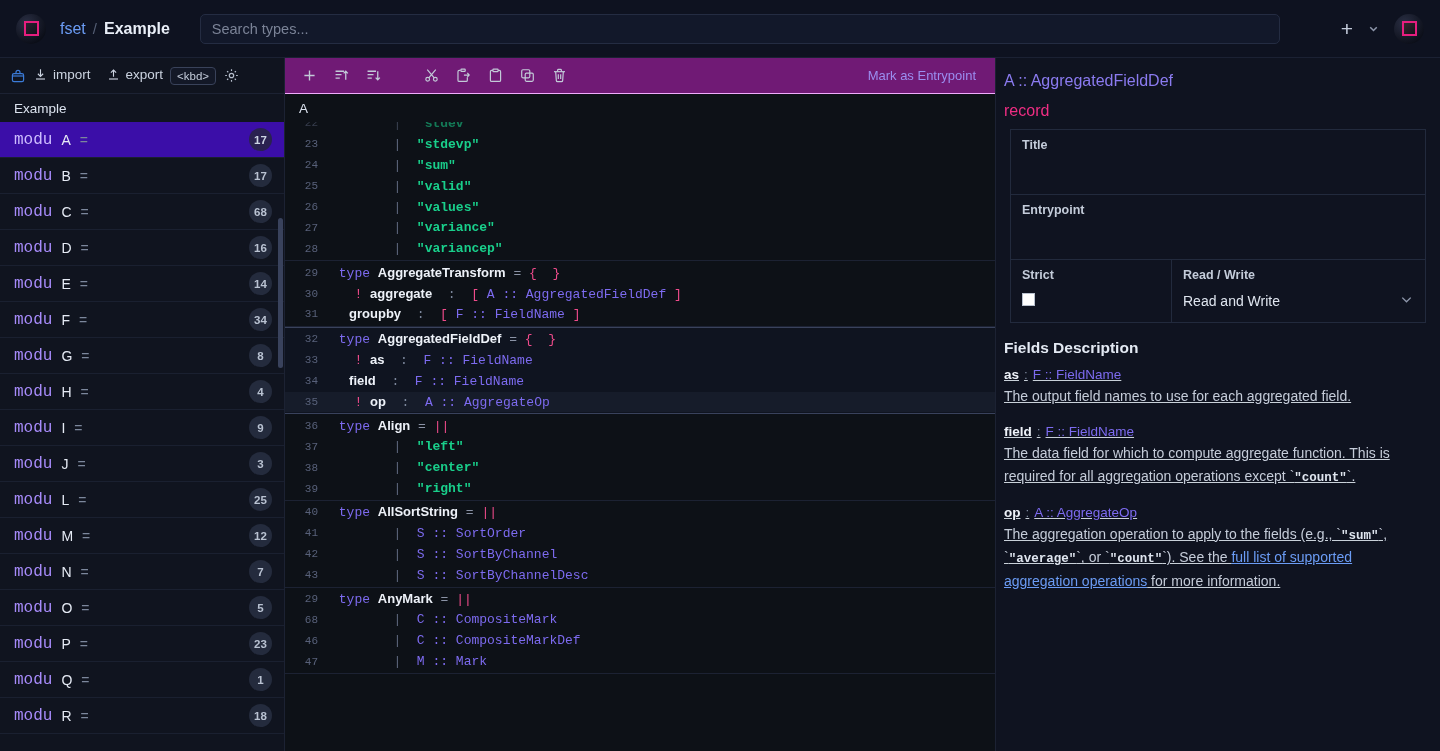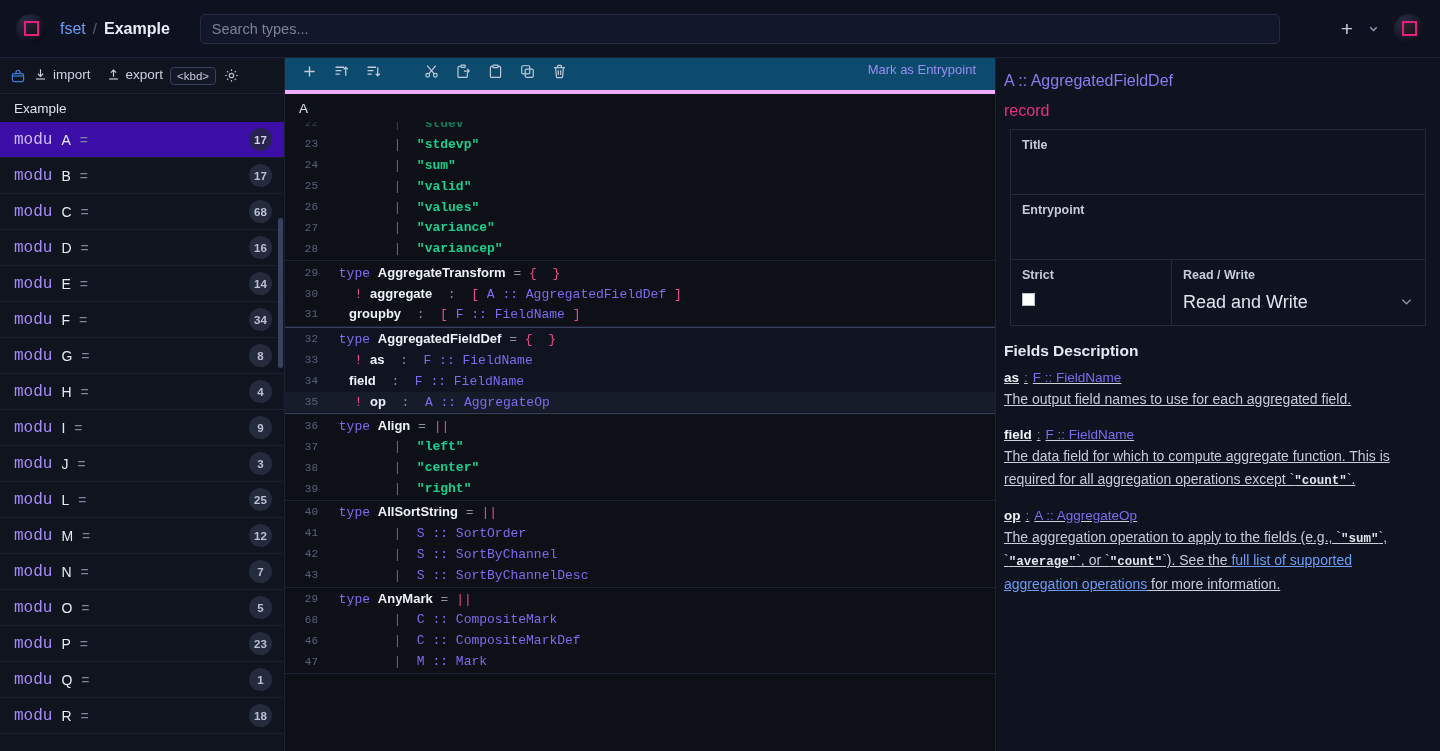"Mark as Entrypoint" .ed-toolbar { align-items: none -> center; background: #0c4a6e -> #701a75; border-bottom: 4px solid #f0abfc -> 1px solid #f0abfc }
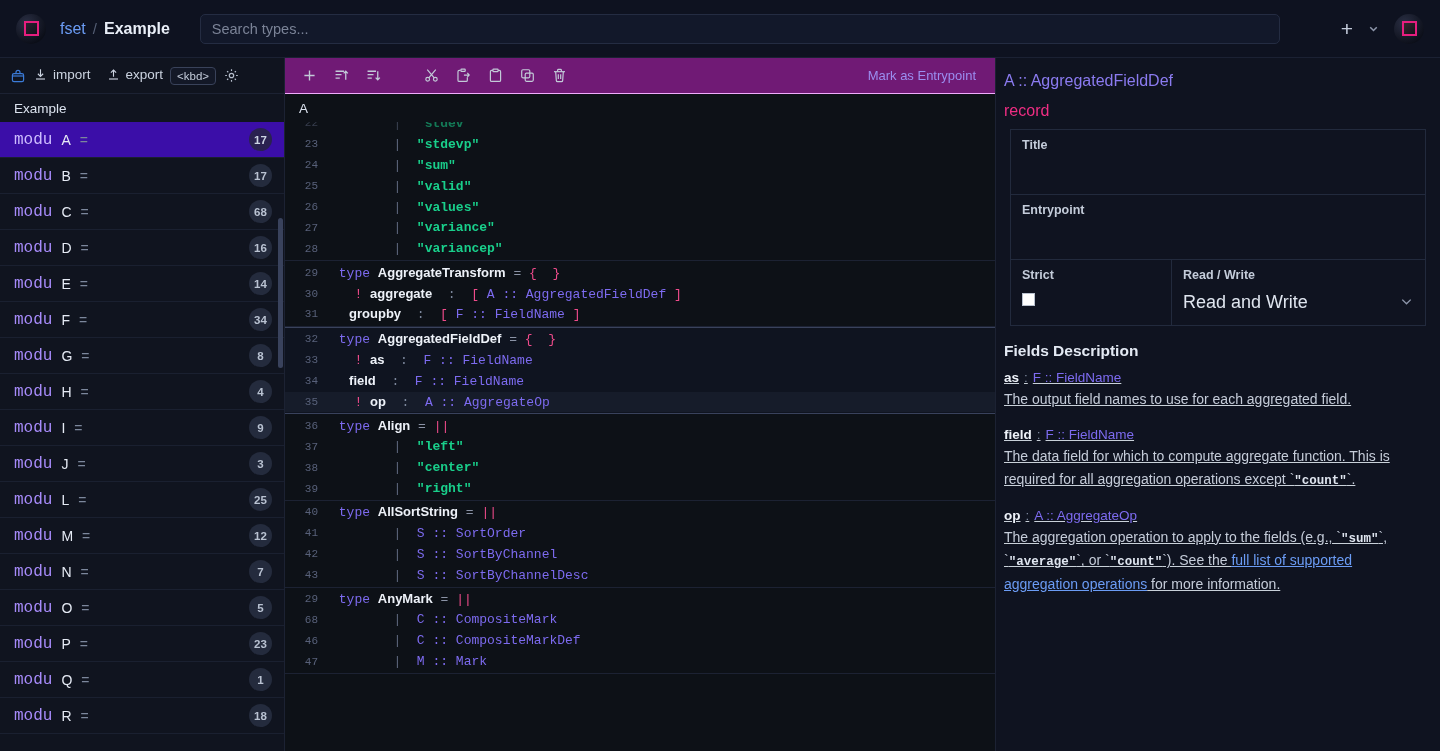"Read and Write" .selectrow .val { font-size: 18px -> 14px }
